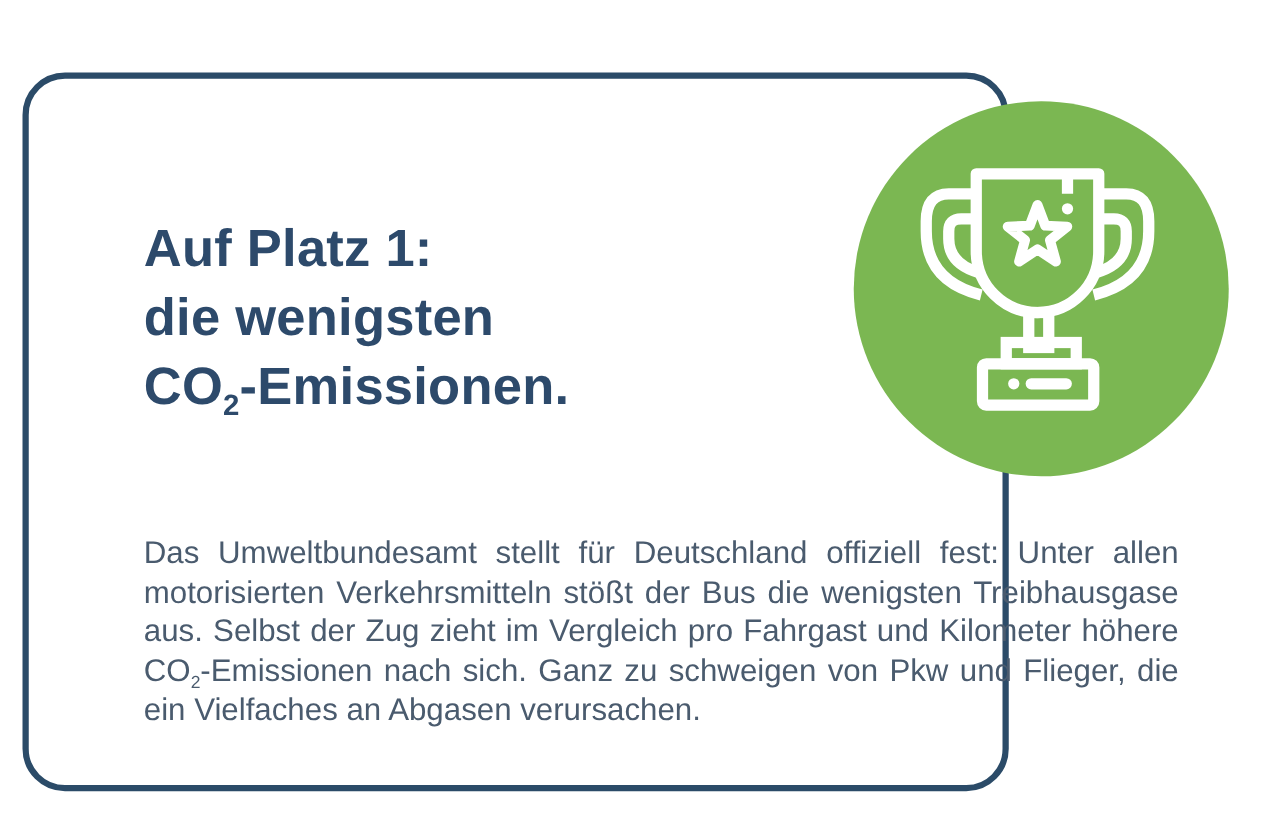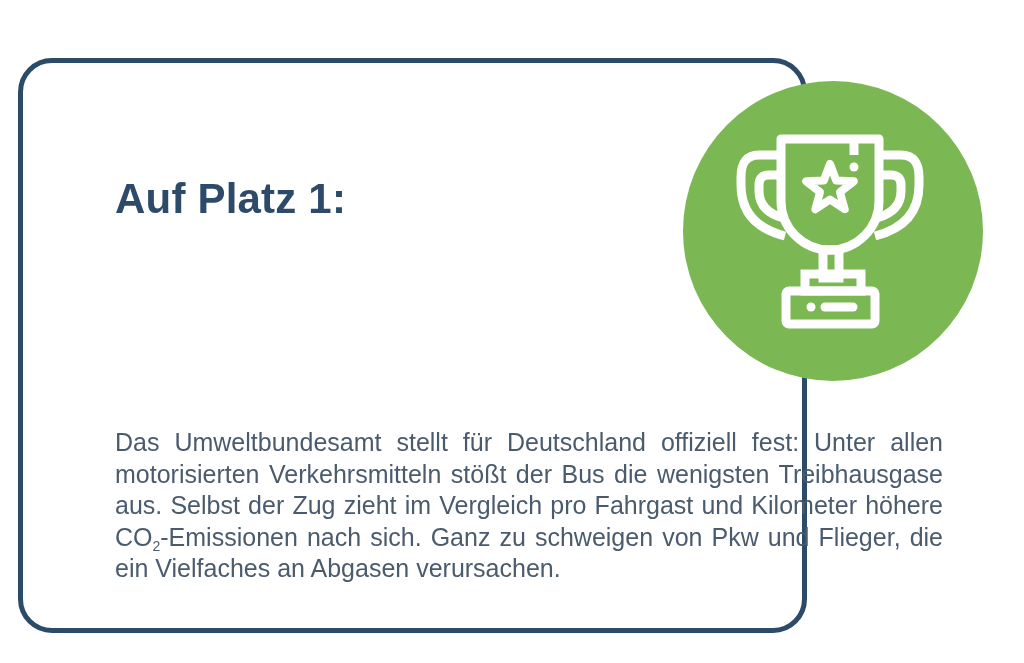"die wenigsten" span.h-line { html: none -> <span>die wenigsten</span> }
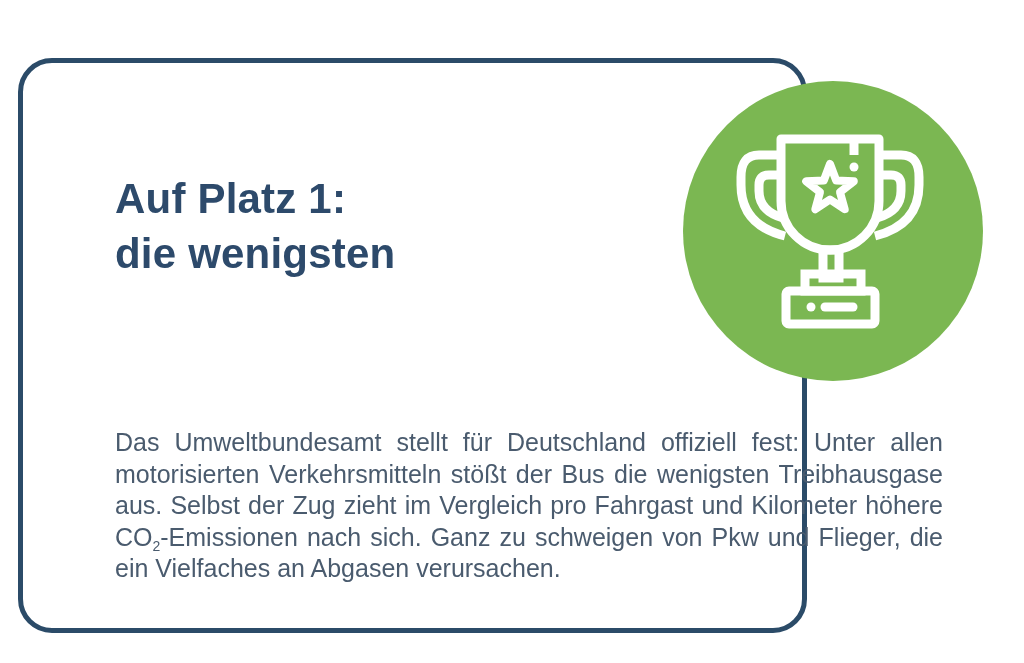"CO2-Emissionen." span.h-line { html: none -> <span><span>CO</span><sub>2</sub><span>-Emissionen.</span></span> }
